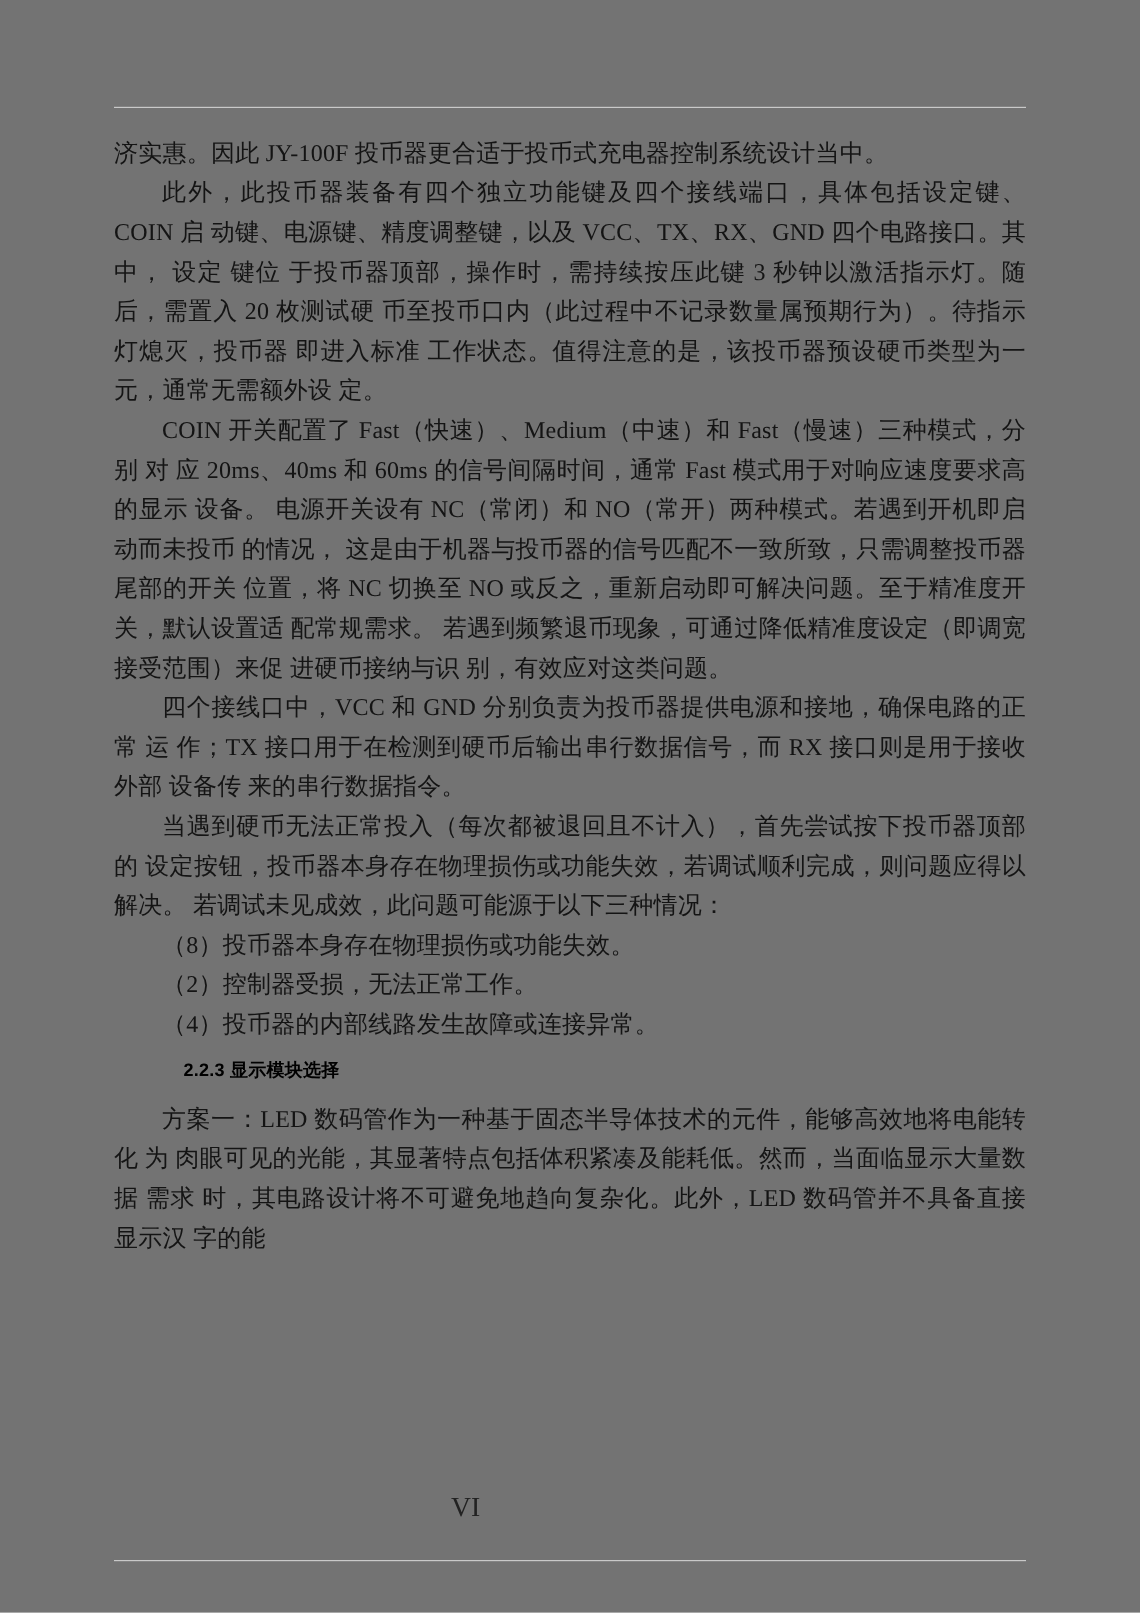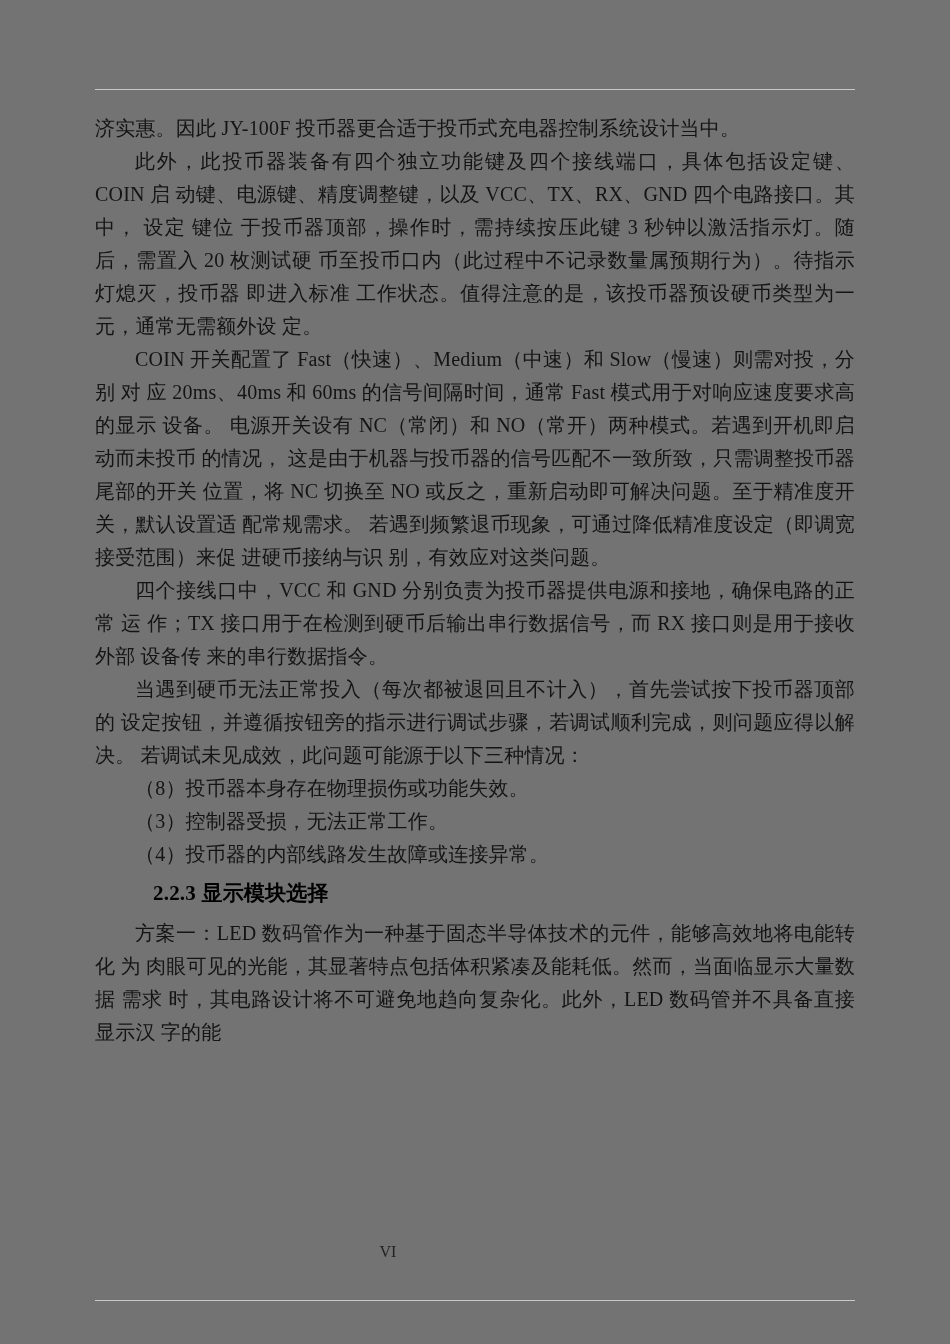"COIN 开关配置了 Fast（快速）、Medium（中速）和" p.para { text: Slow（慢速）则需对投 -> Fast（慢速）三种模式 }
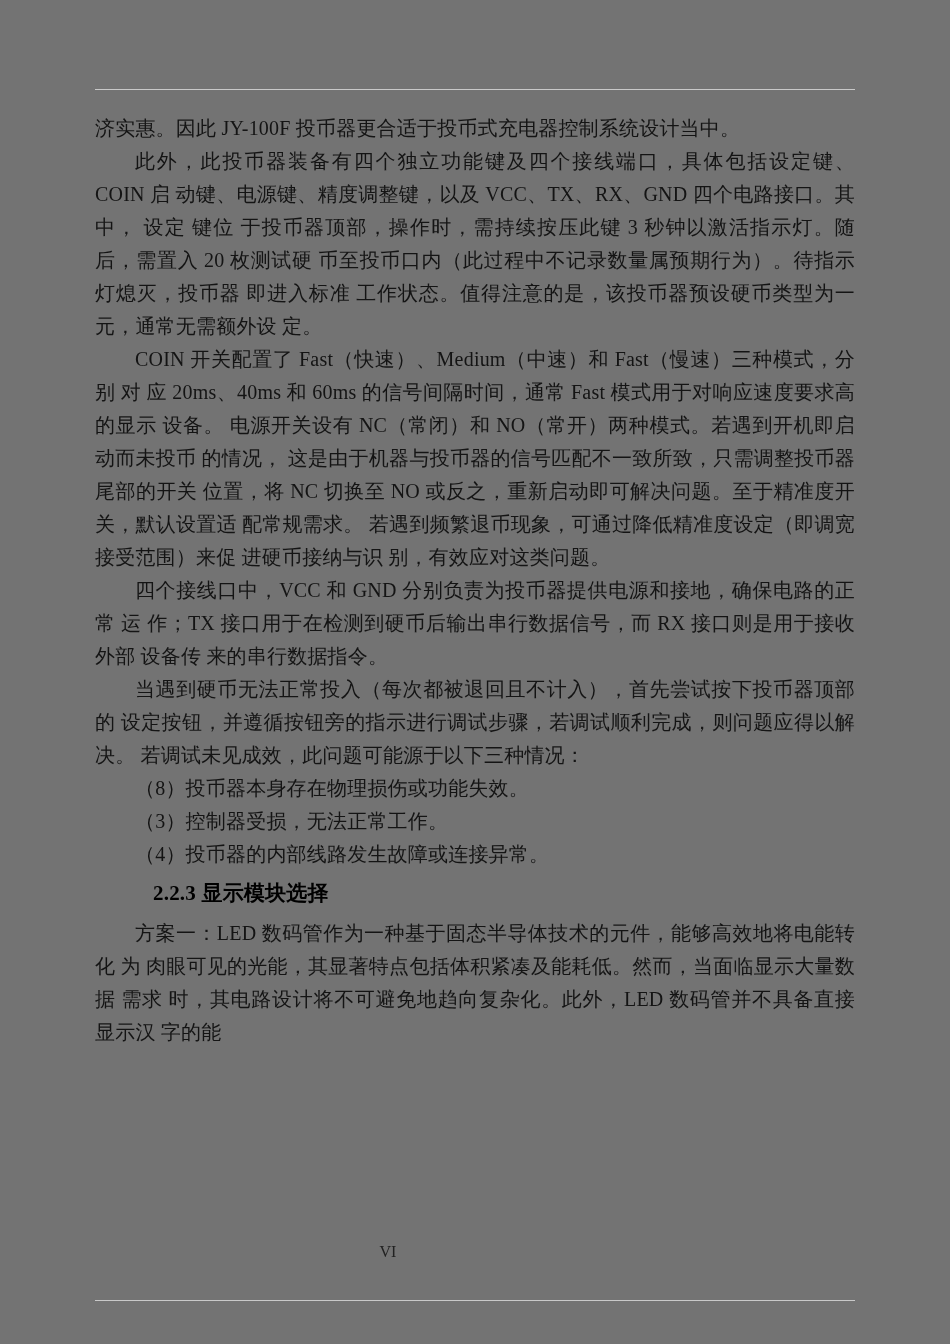"当遇到硬币无法正常投入（每次都被退回且不计入），首先尝试按下投币器顶部的" p.para { text: 并遵循按钮旁的指示进行调试步骤 -> 投币器本身存在物理损伤或功能失效 }
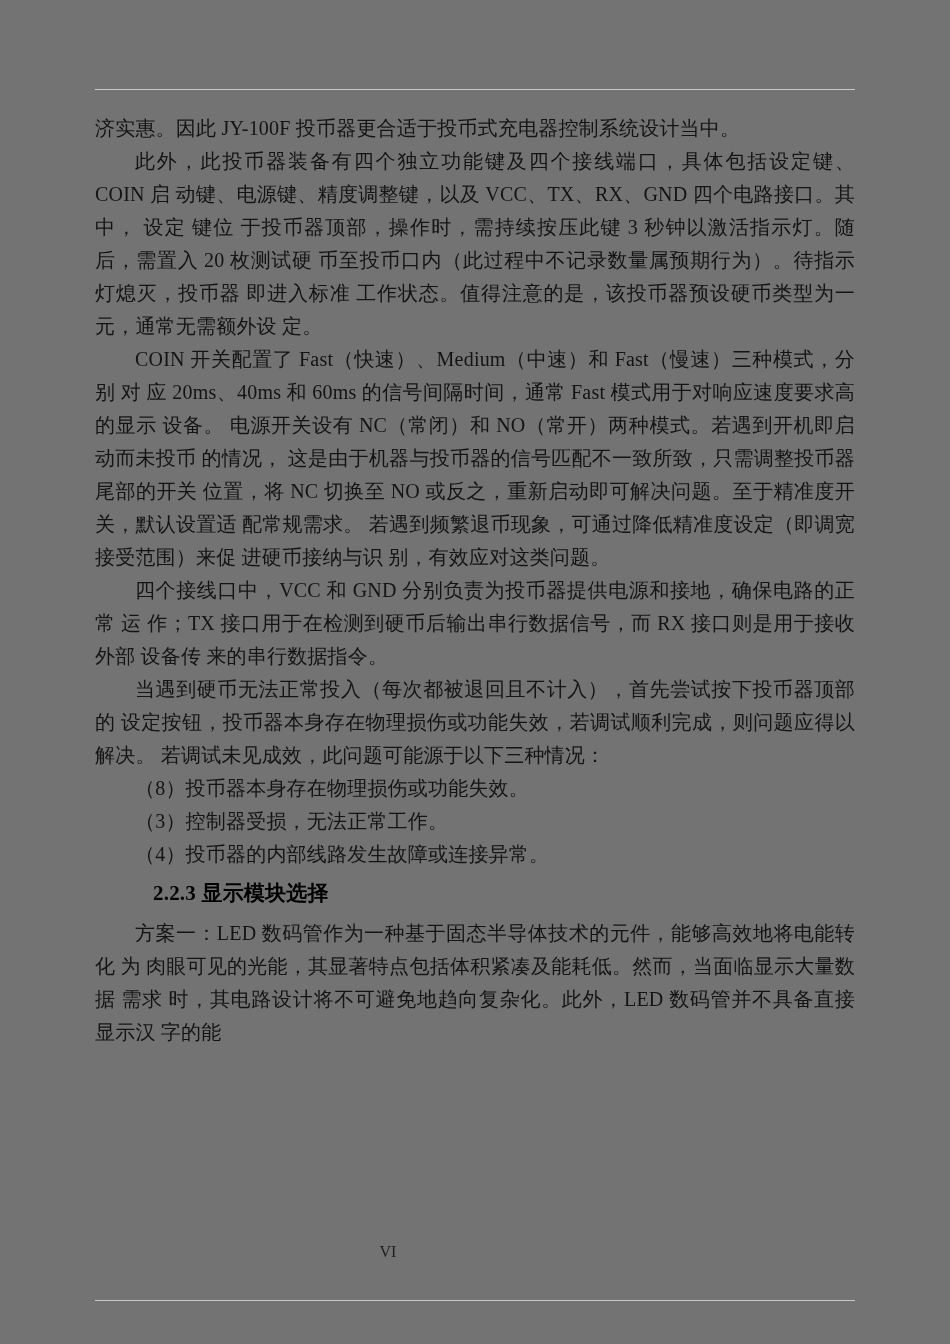"（3）控制器受损，无法正常工作。" p.para { text: 3 -> 2 }
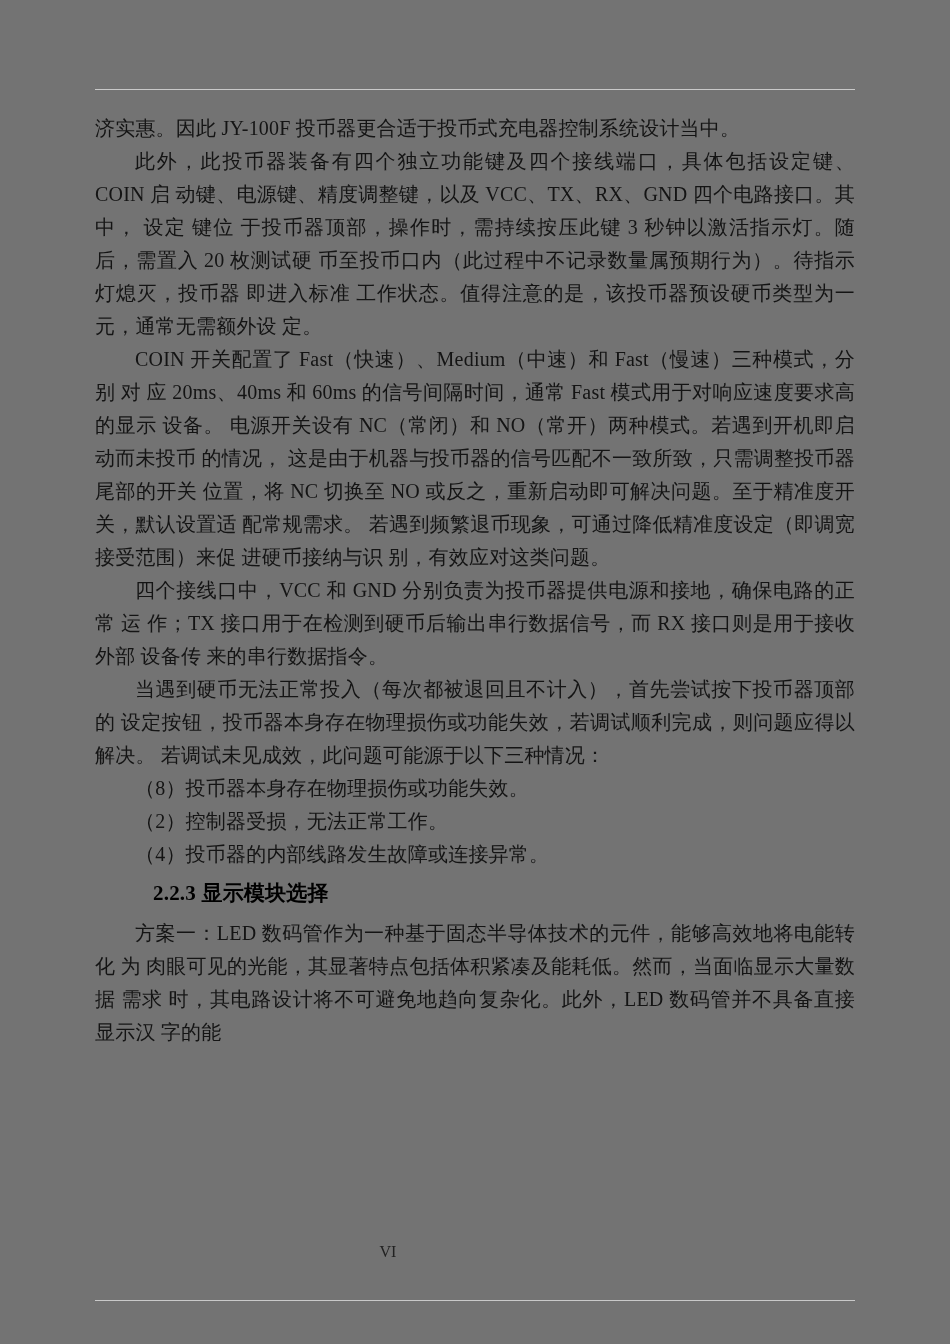"2.2.3 显示模块选择" .section-heading { font-family: Liberation Serif, serif -> Liberation Sans, sans-serif; font-size: 21px -> 15px }
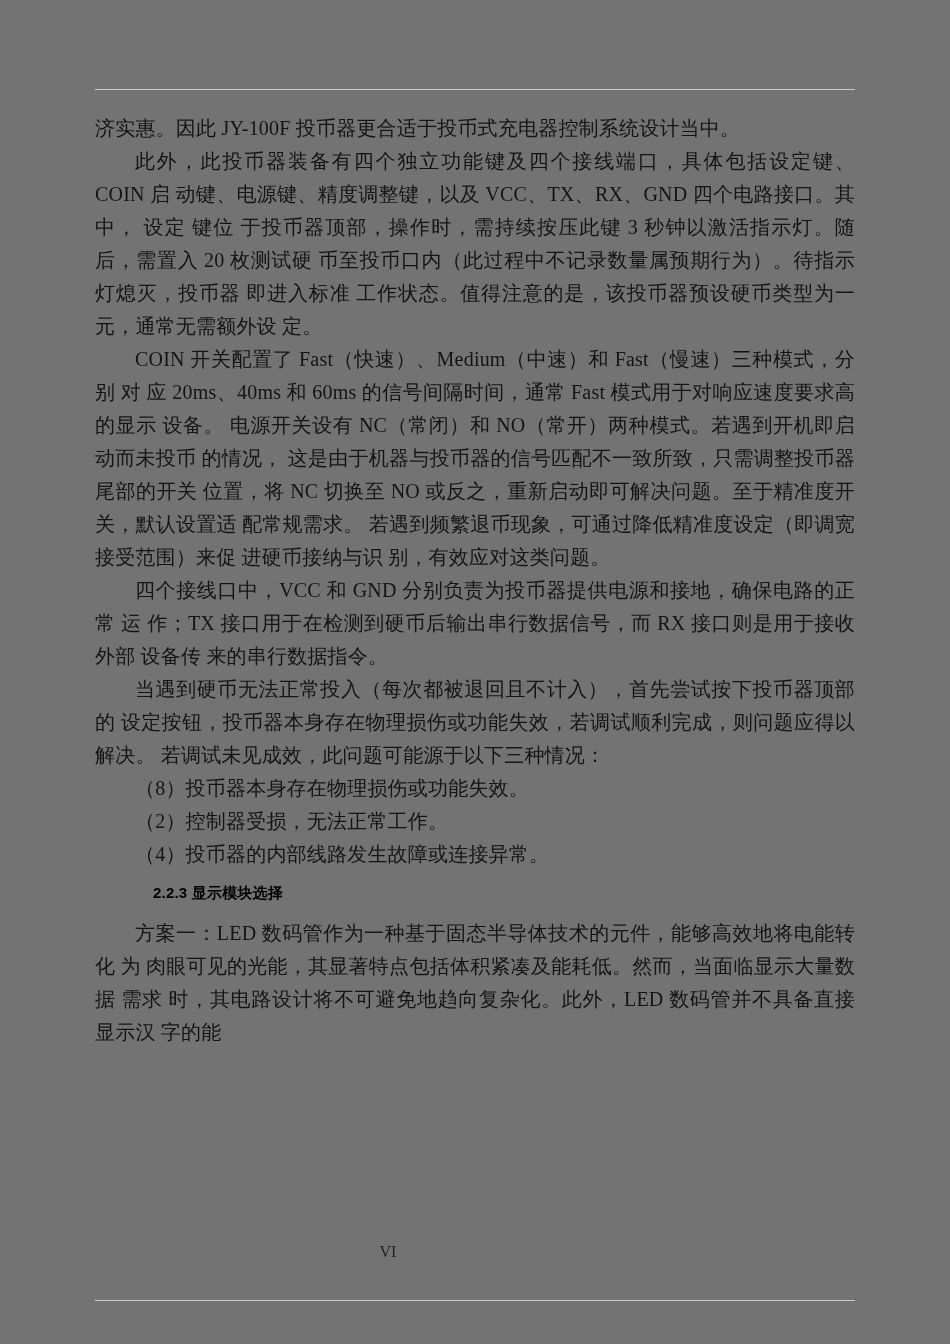"VI" .footer { font-size: 16px -> 23px }
